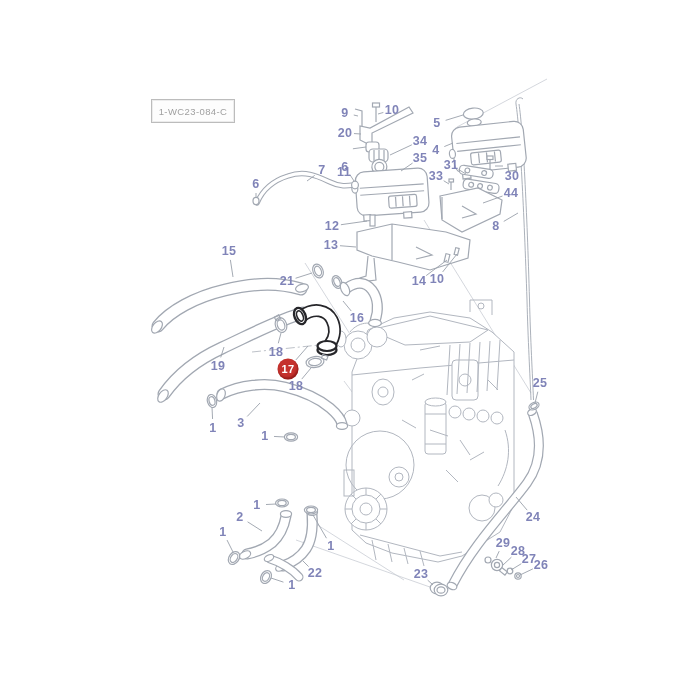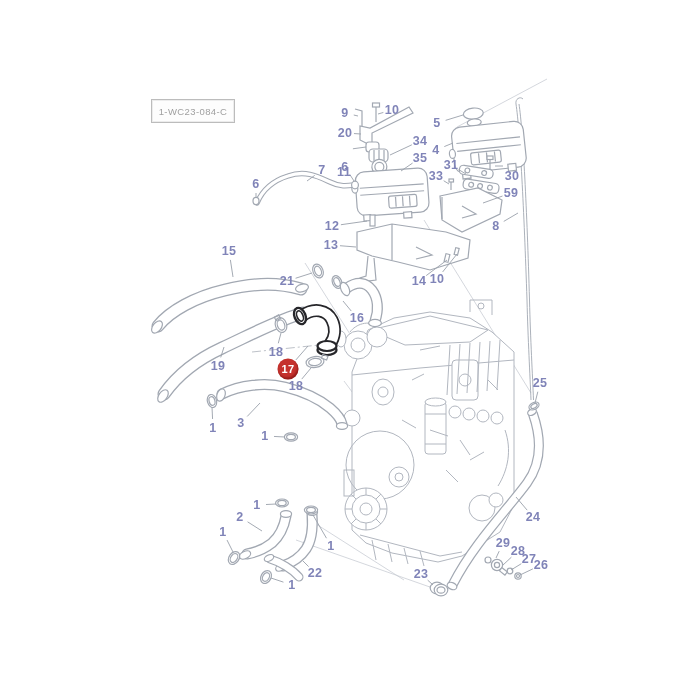"59" div.callout { text: 59 -> 44 }
